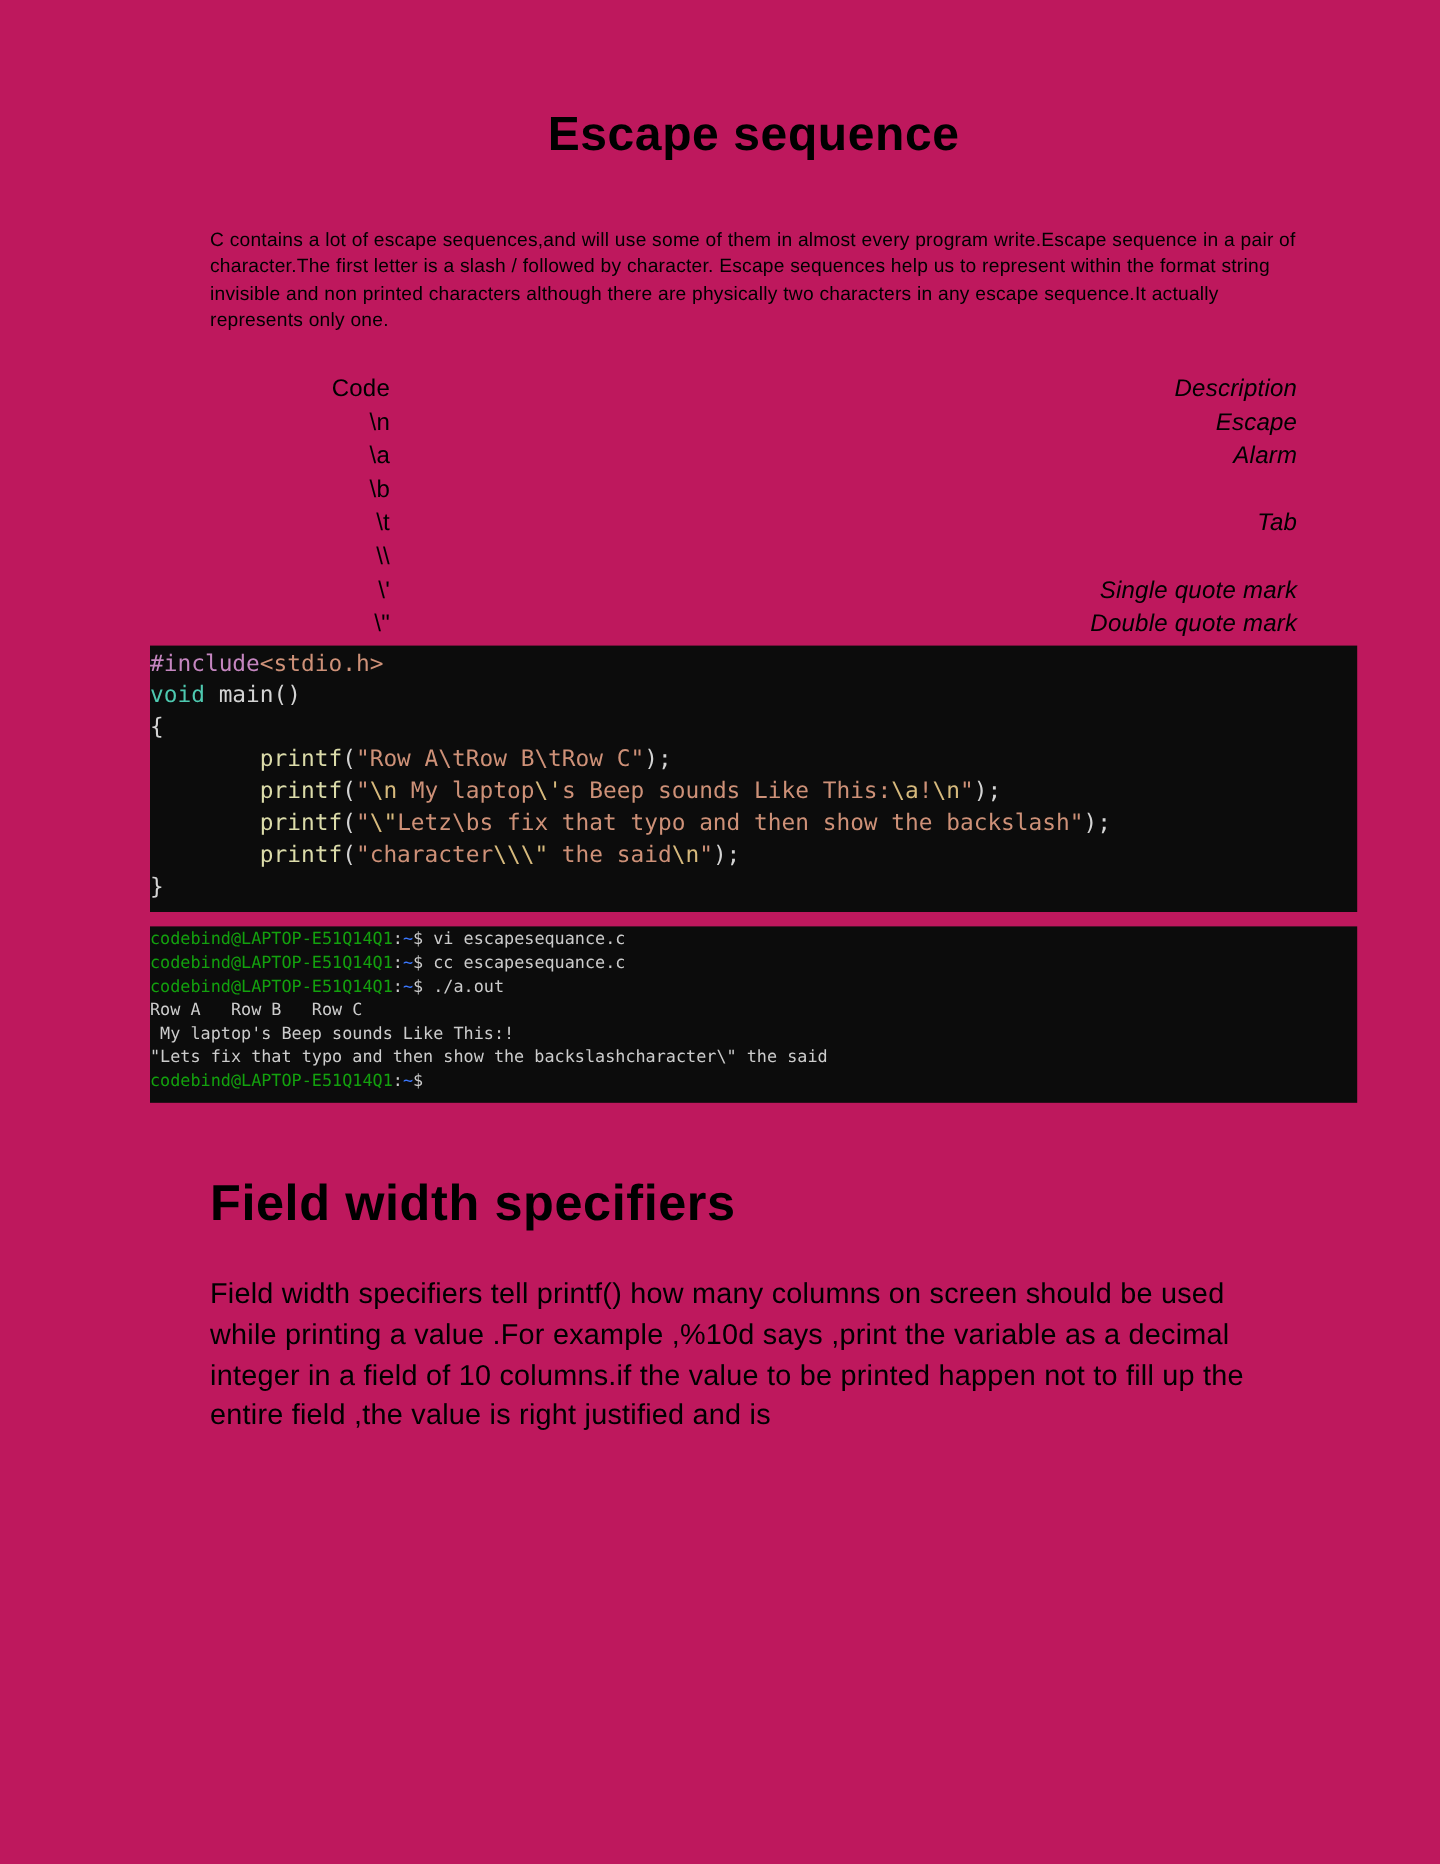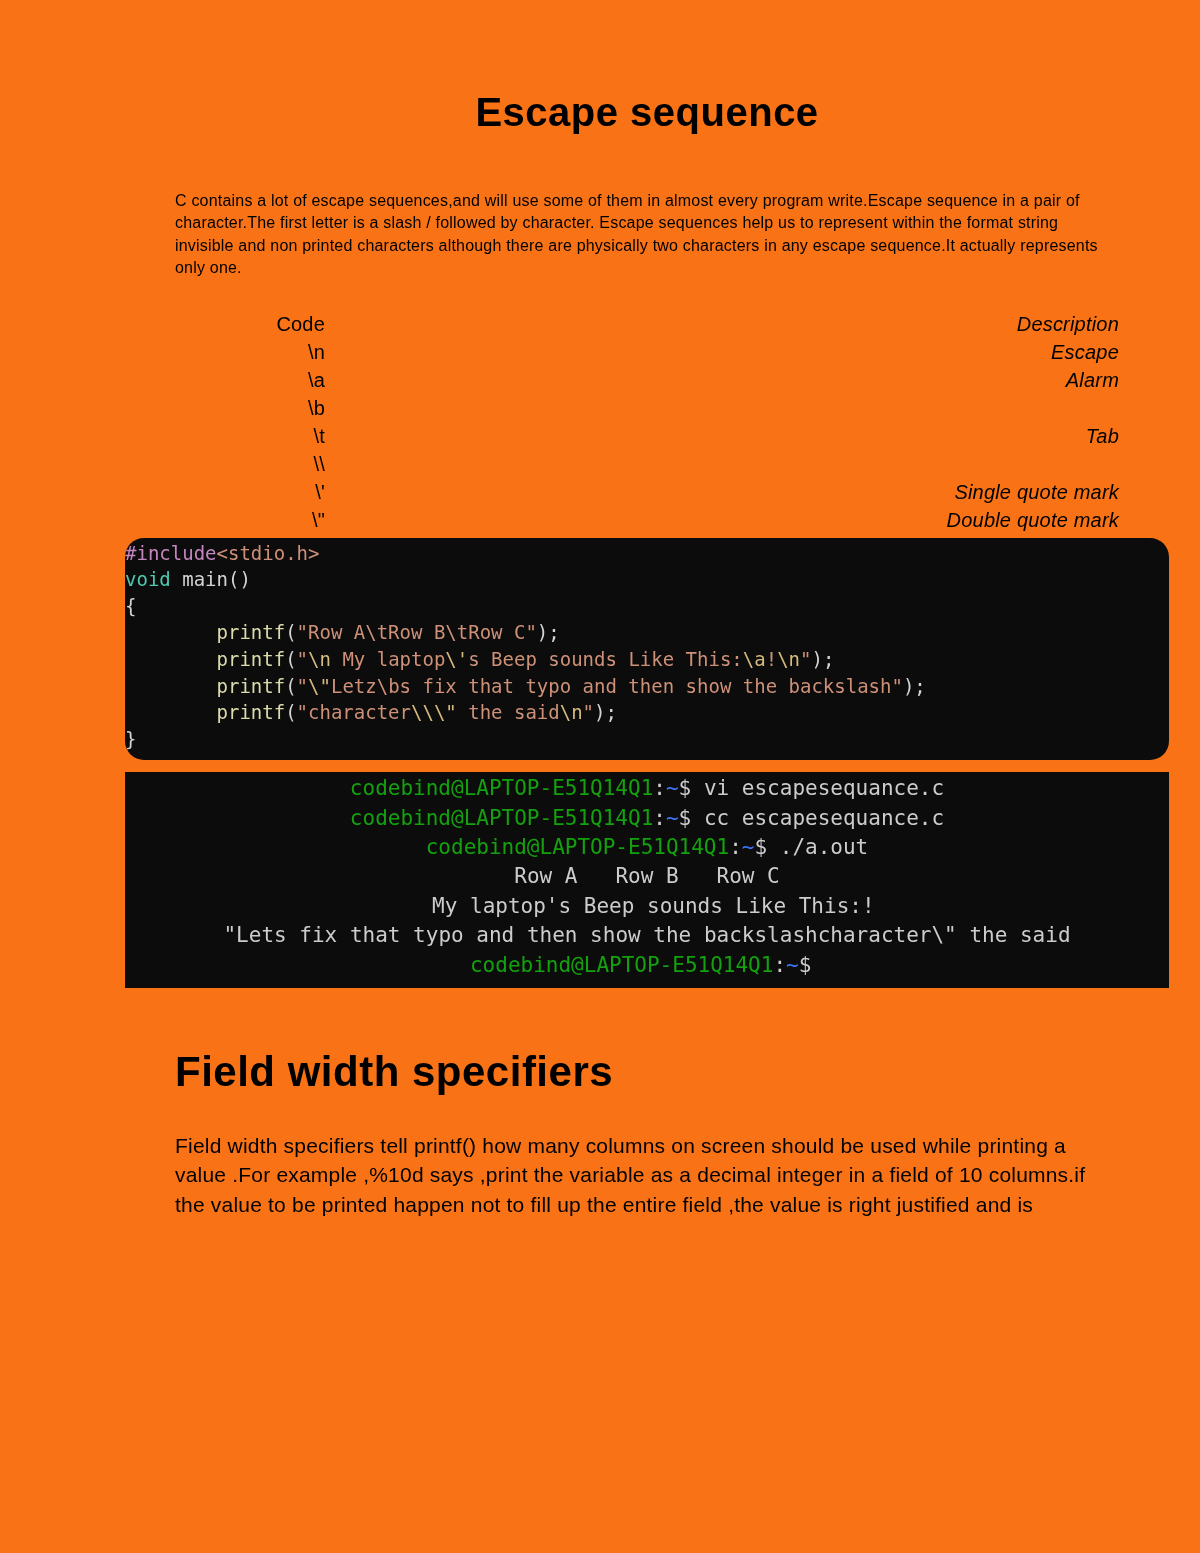"Escape sequence" .page { background: #f97316 -> #be185d; padding: 90px 81px 0 175px -> 90px 119px 0 175px }
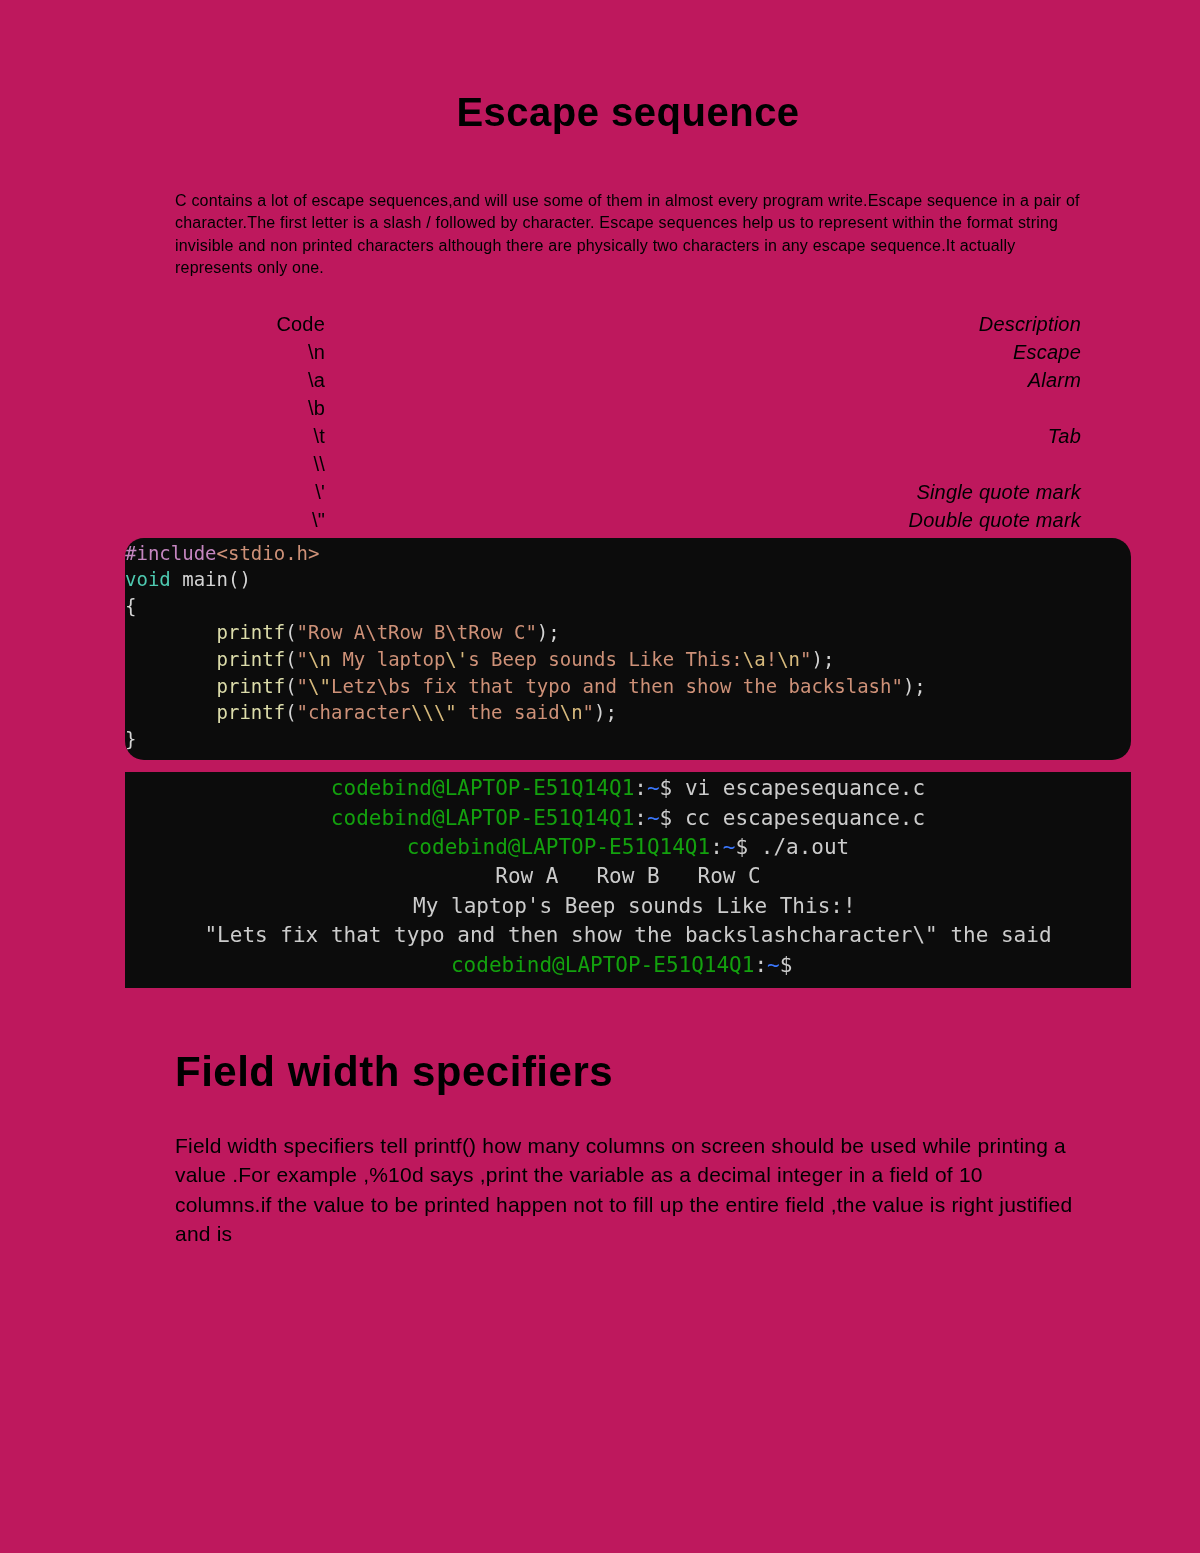"#include<stdio.h> void main() {" .codeblock { border-radius: 19px -> none }
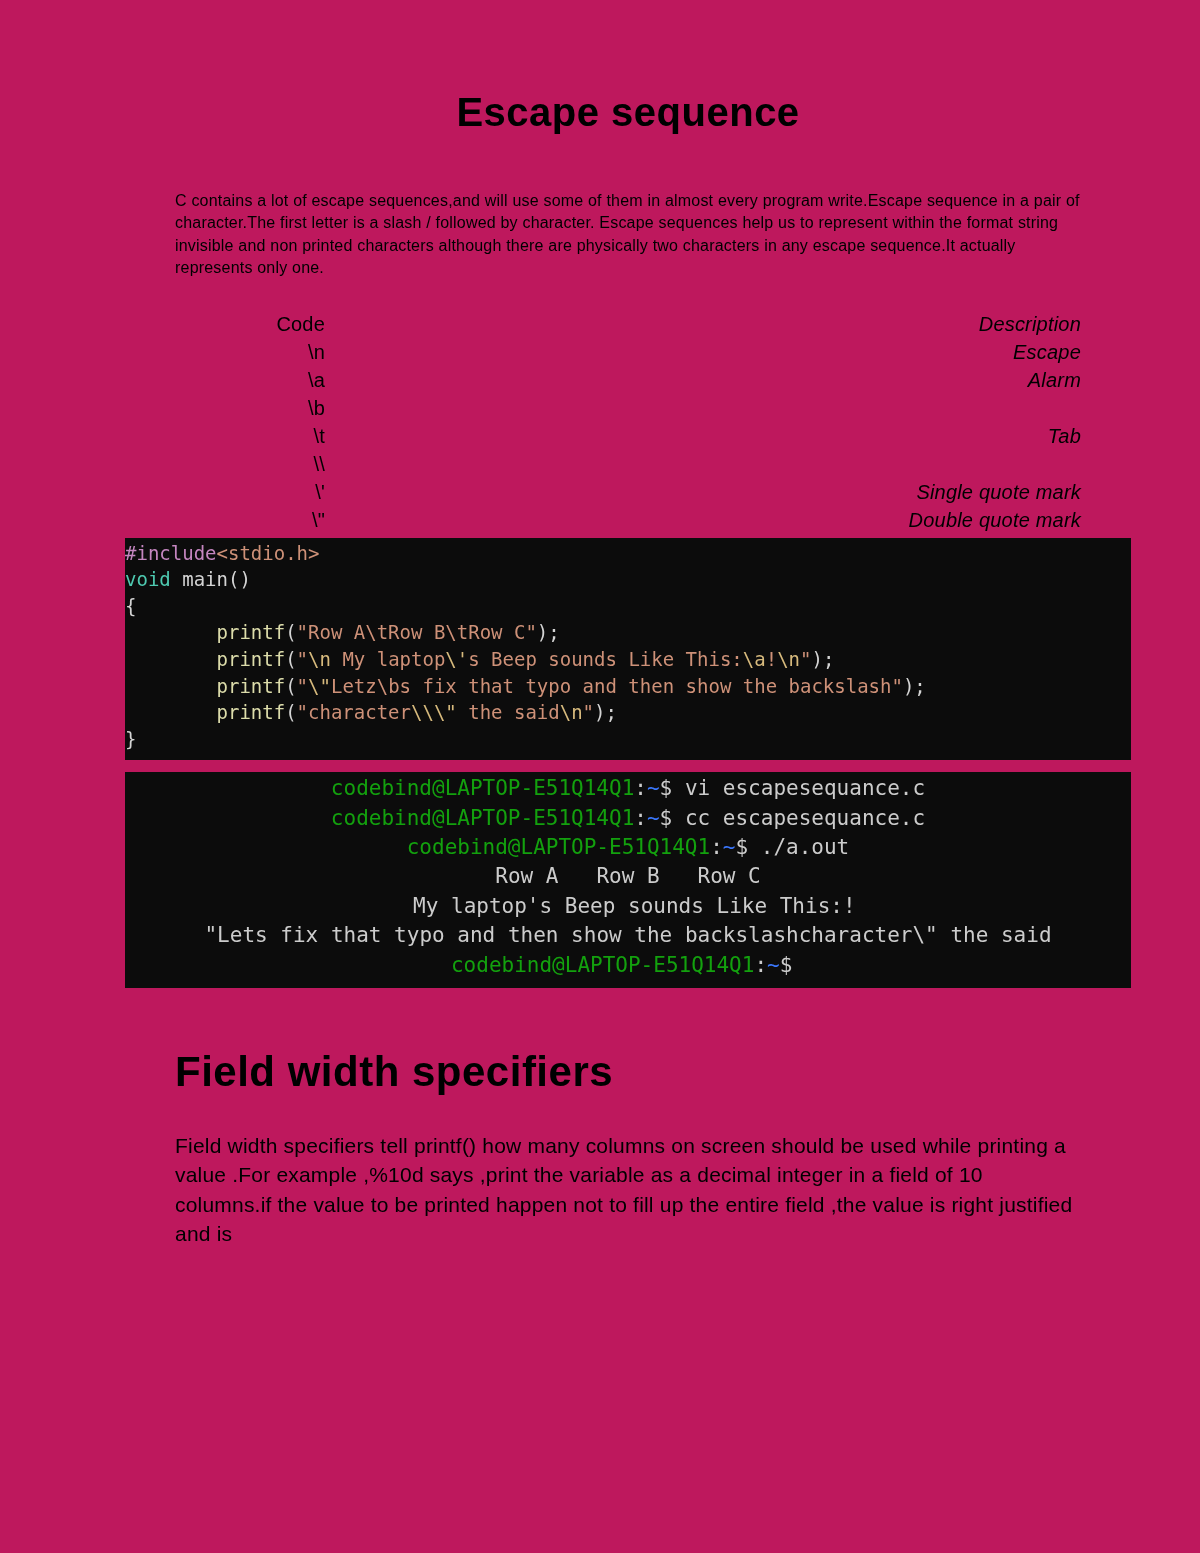"codebind@LAPTOP-E51Q14Q1:~$ vi" .termblock { font-size: 21px -> 14px; text-align: center -> none }
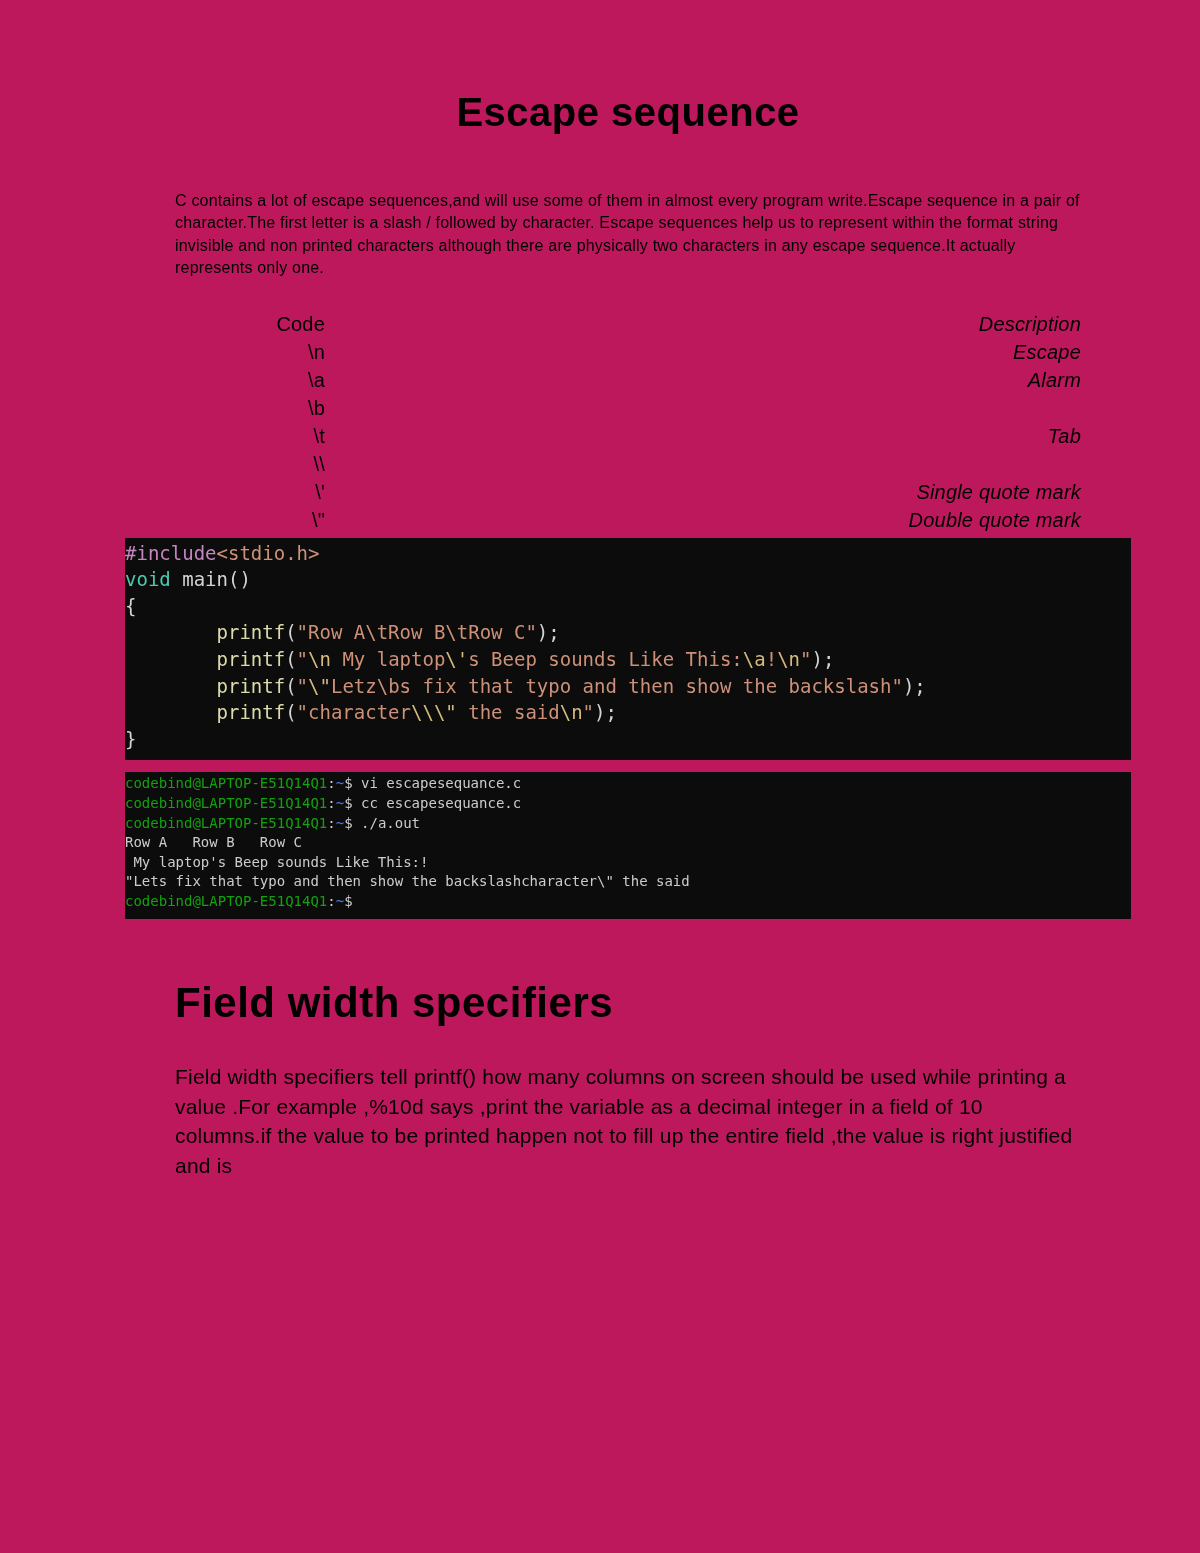"Field width specifiers tell printf()" p.body2 { font-size: 21px -> 24px }
